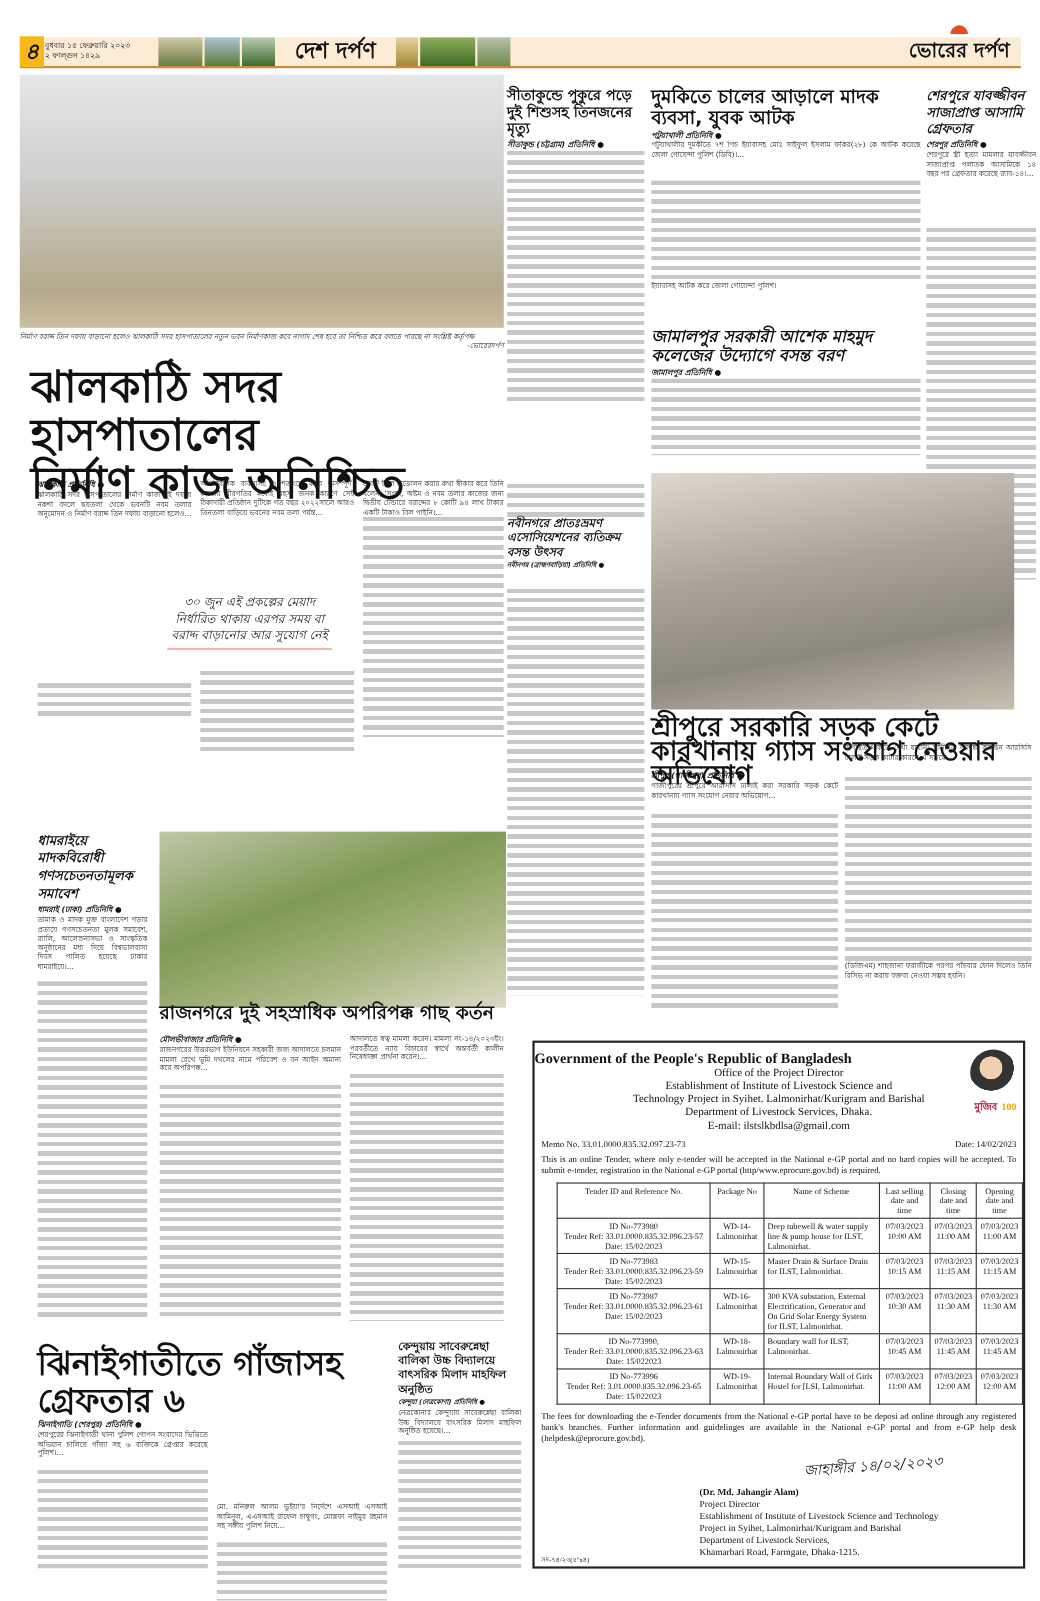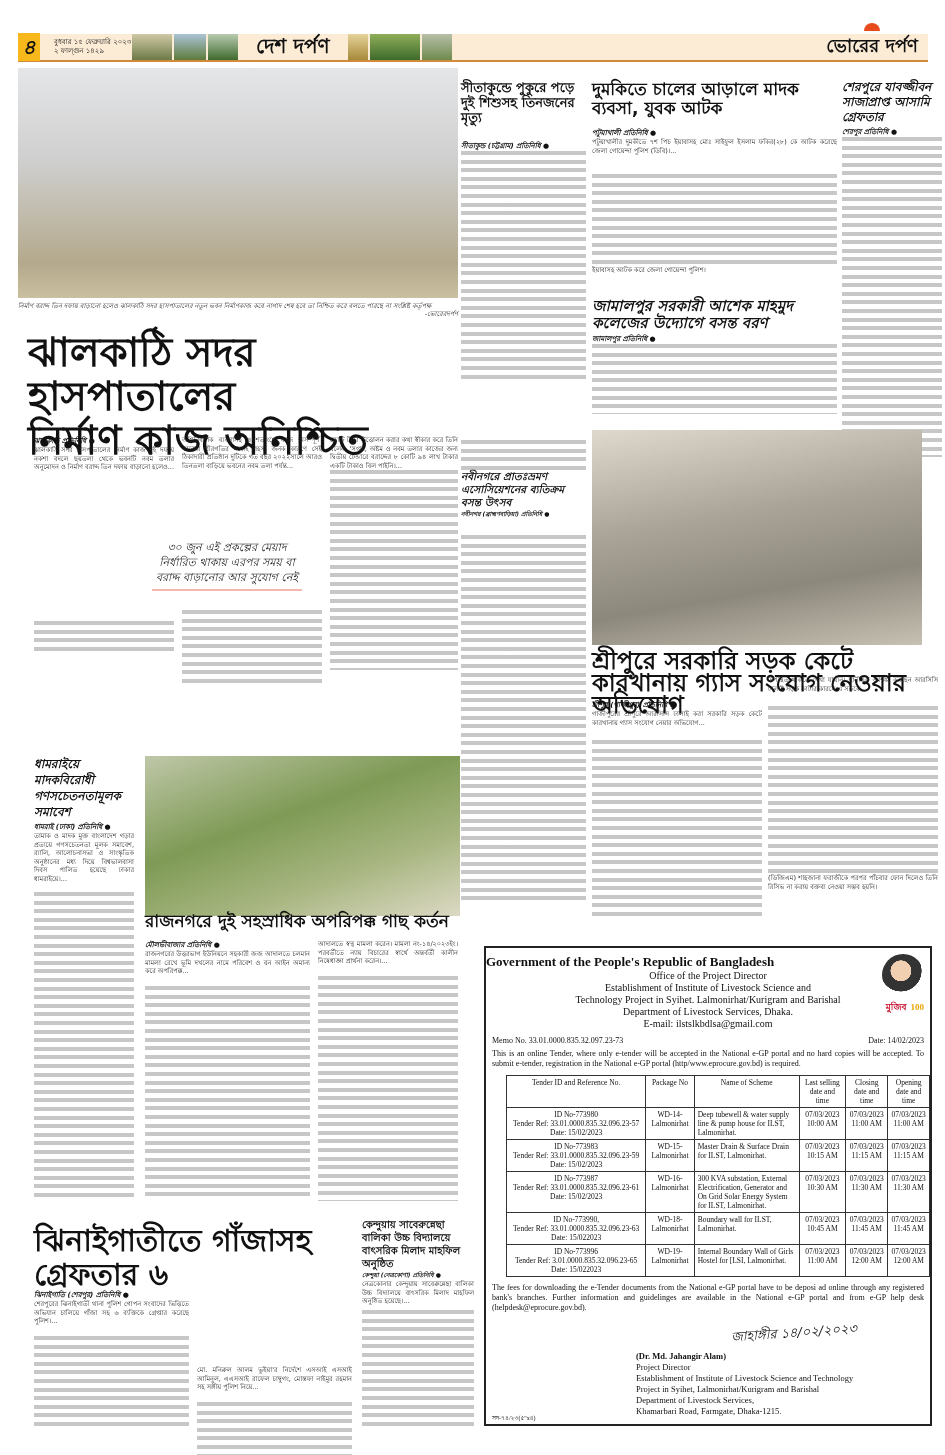"বুধবার ১৫ ফেব্রুয়ারি ২০২৩" .date { padding-left: 14px -> 1px; width: 92px -> 104px }
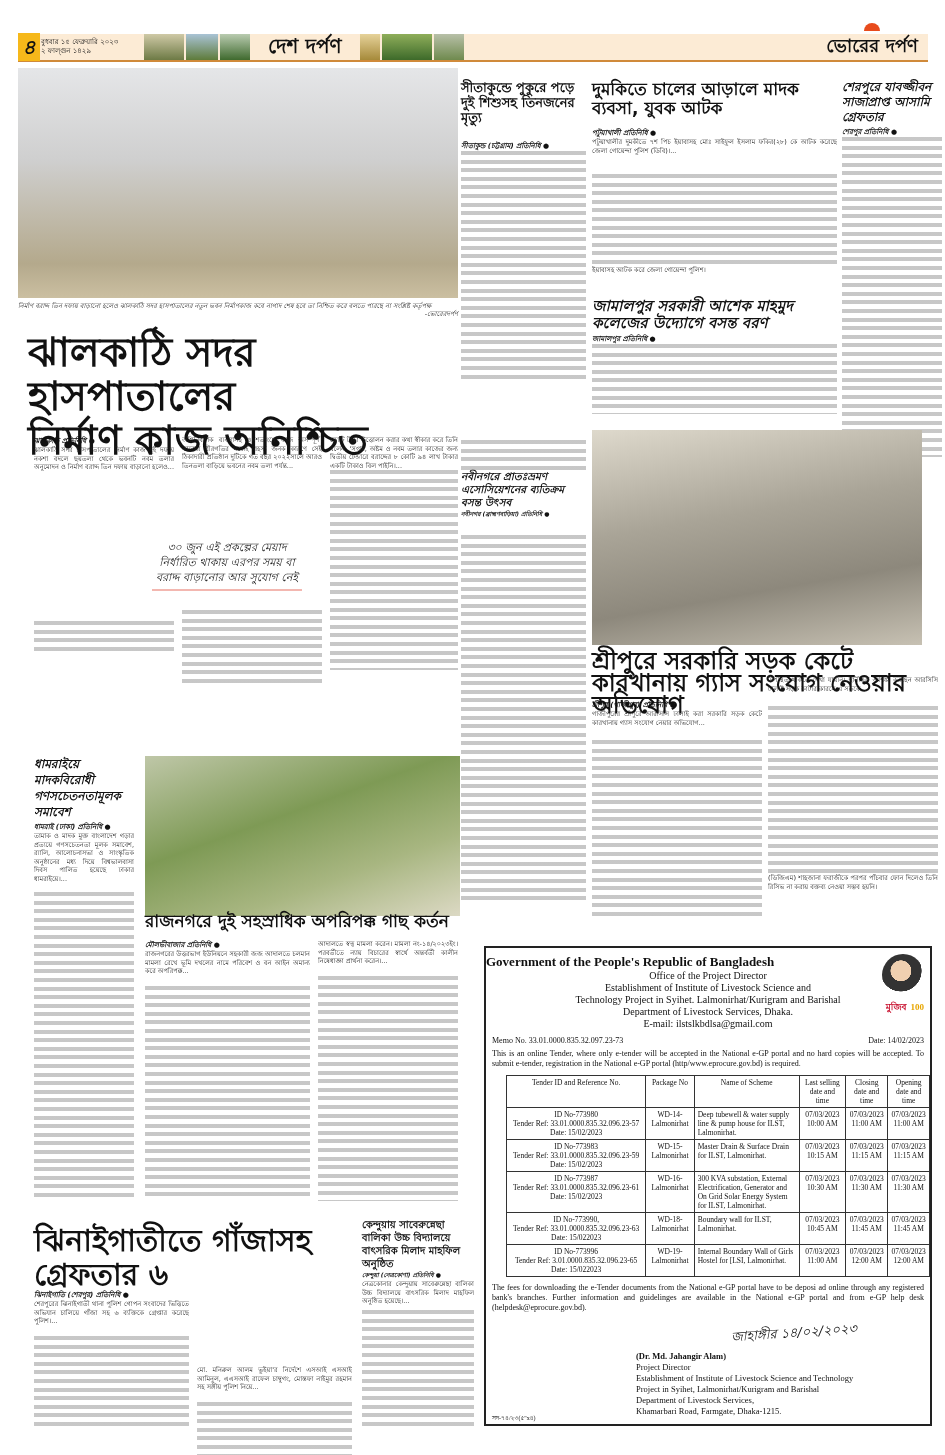"পটুয়াখালী প্রতিনিধি ●" div.byline { margin-top: 10px -> 0 }
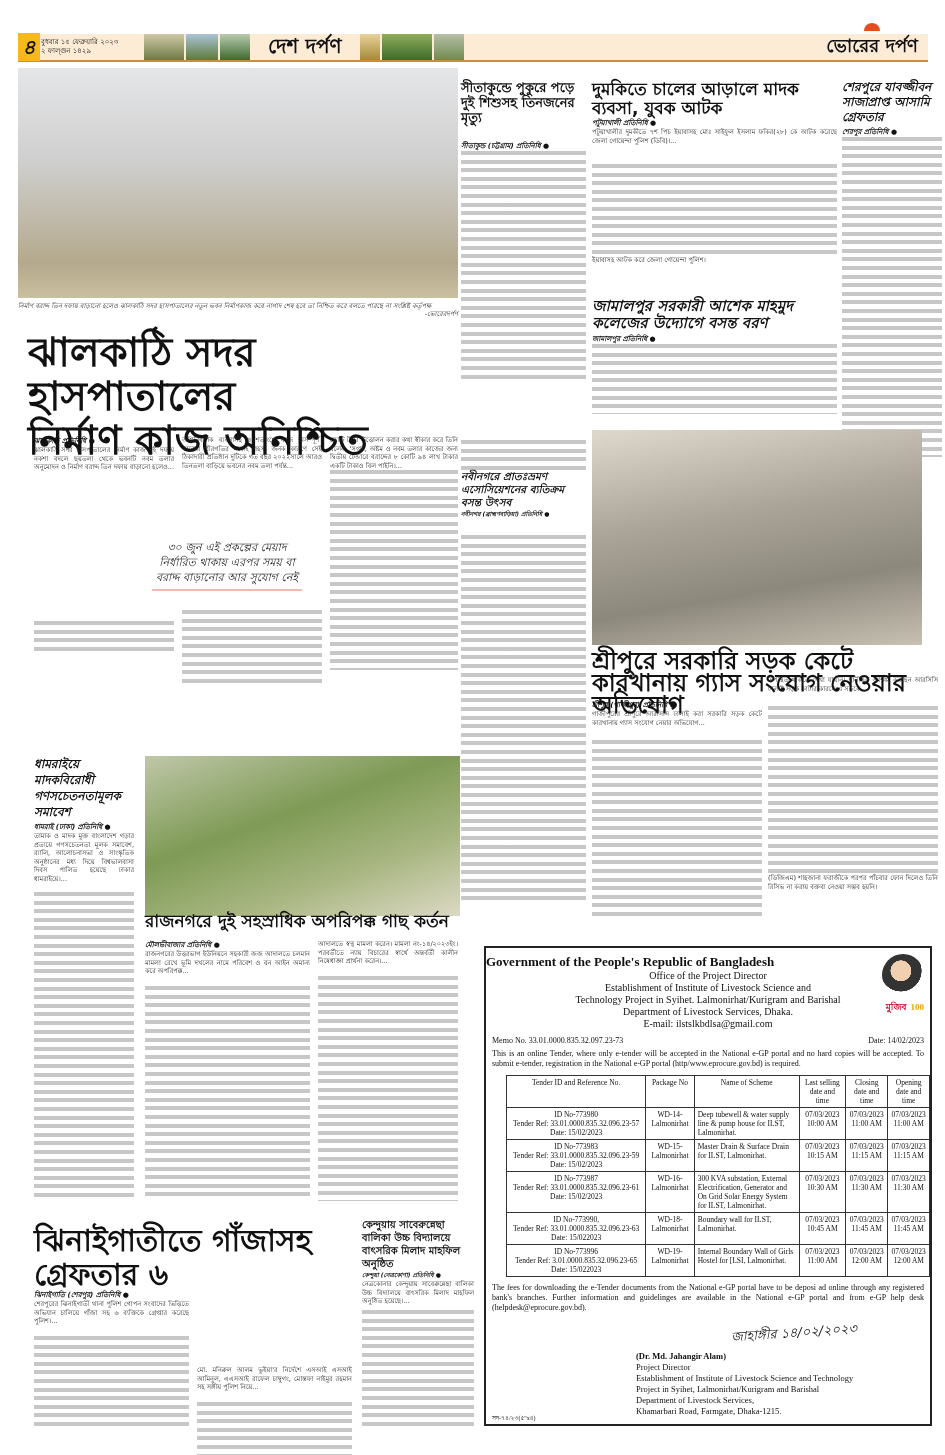"সীতাকুন্ড (চট্টগ্রাম) প্রতিনিধি ●" div.byline { margin-top: 16px -> 2px }
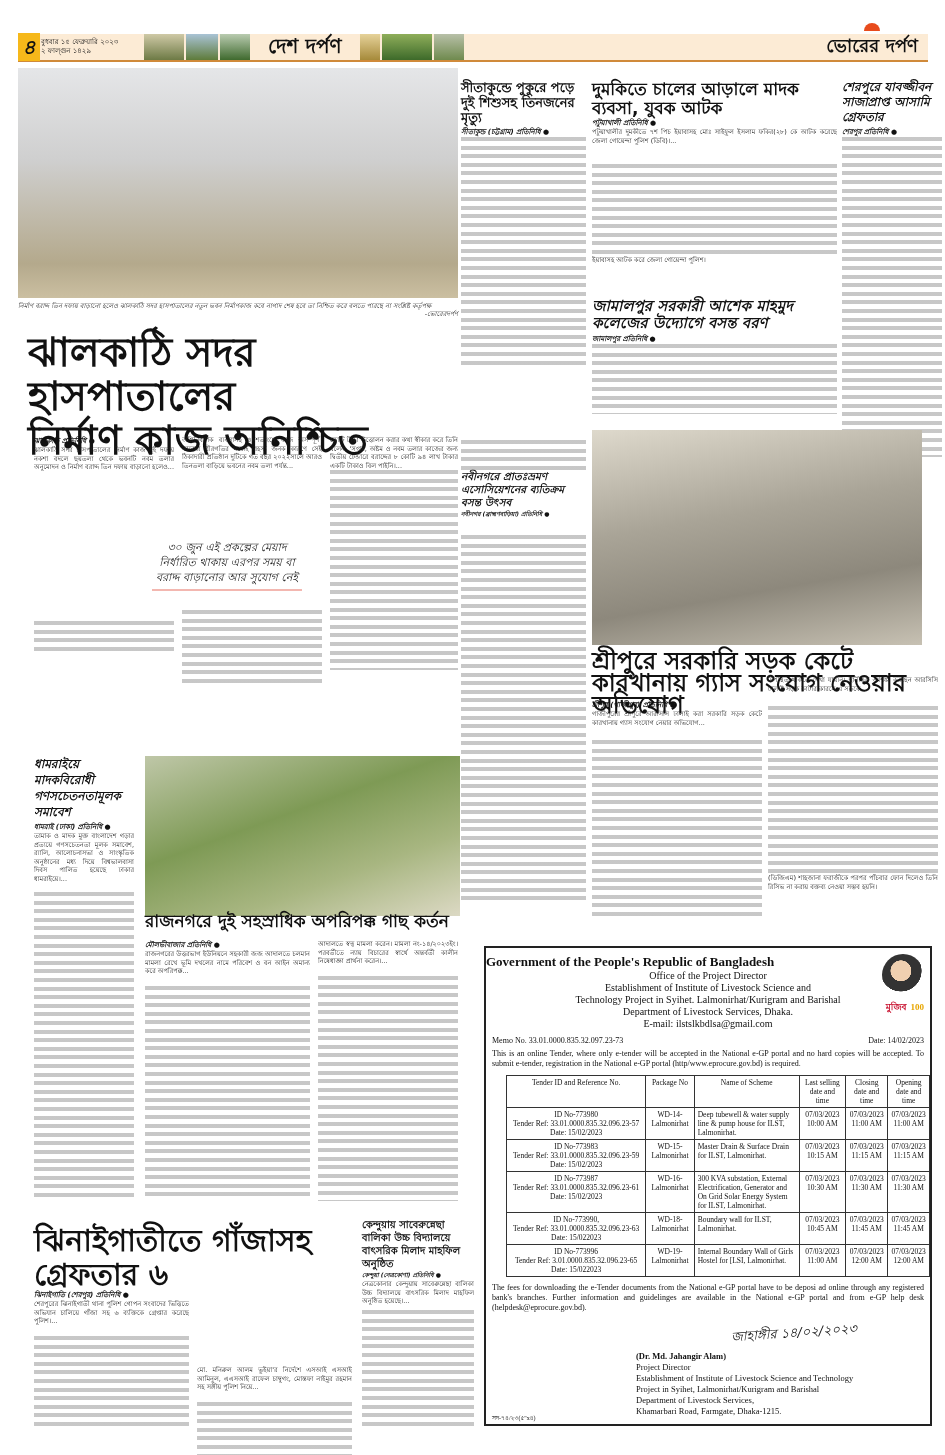"শেরপুরে স্ত্রী হত্যা মামলার যাবজ্জীবন" div.body { html: none -> <div>শেরপুরে স্ত্রী হত্যা মামলার যাবজ্জীবন সাজাপ্রাপ্ত পলাতক আসামিকে ১৪ বছর পর গ্রেফতার করেছে র‌্যাব-১৪।...</div> }
